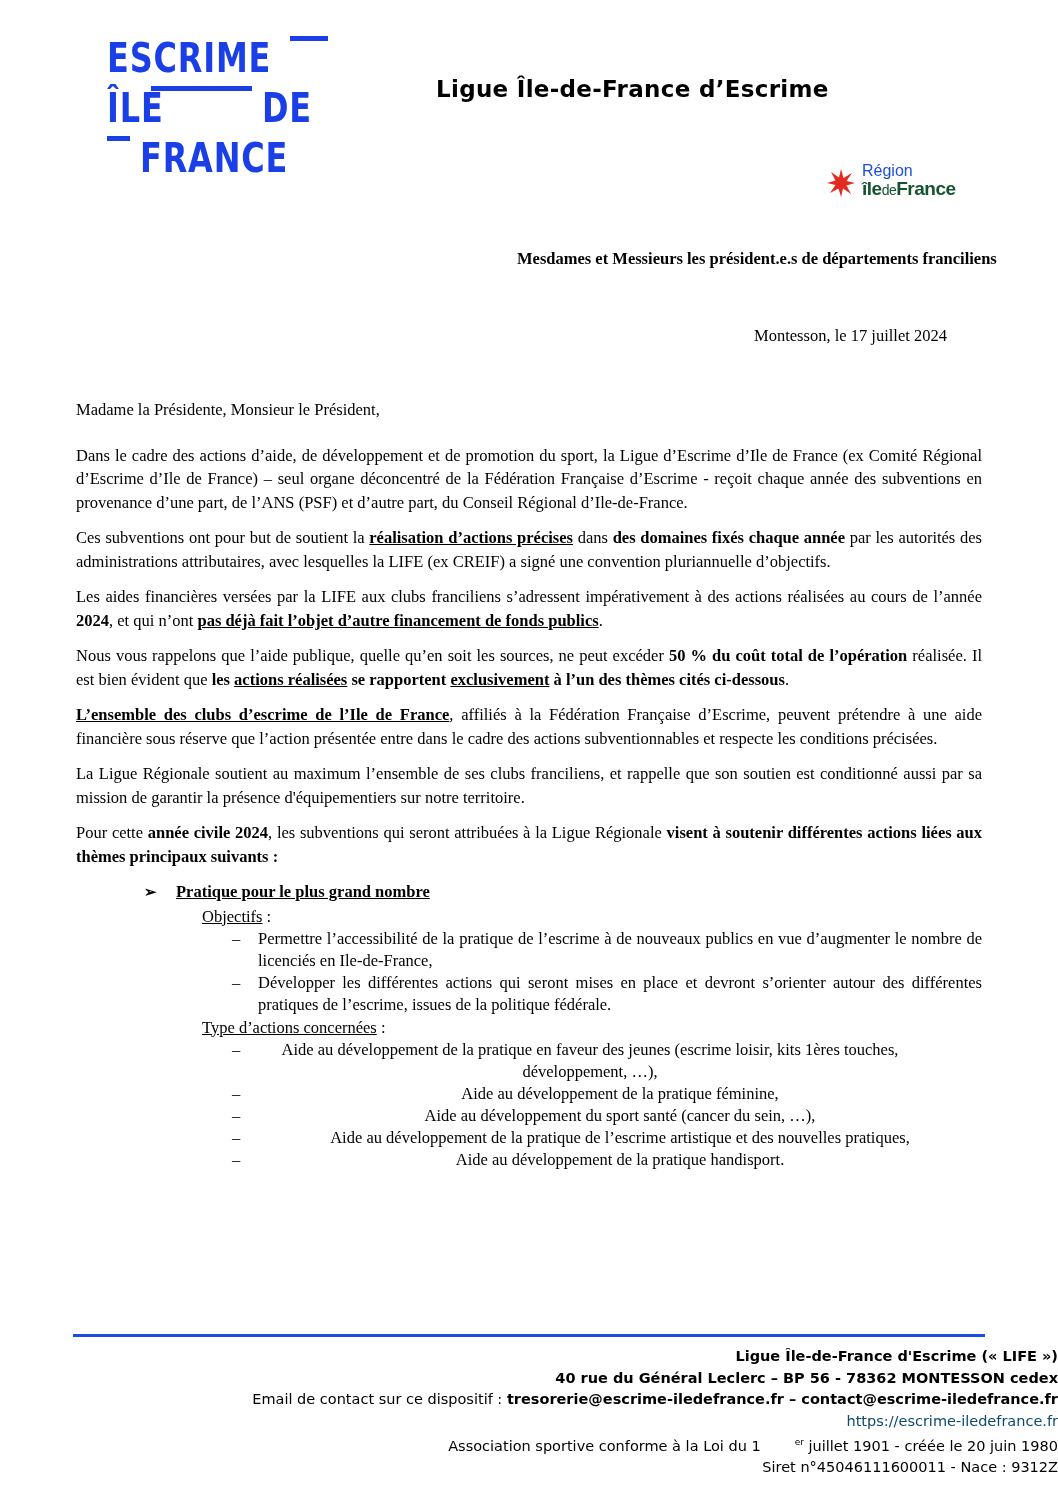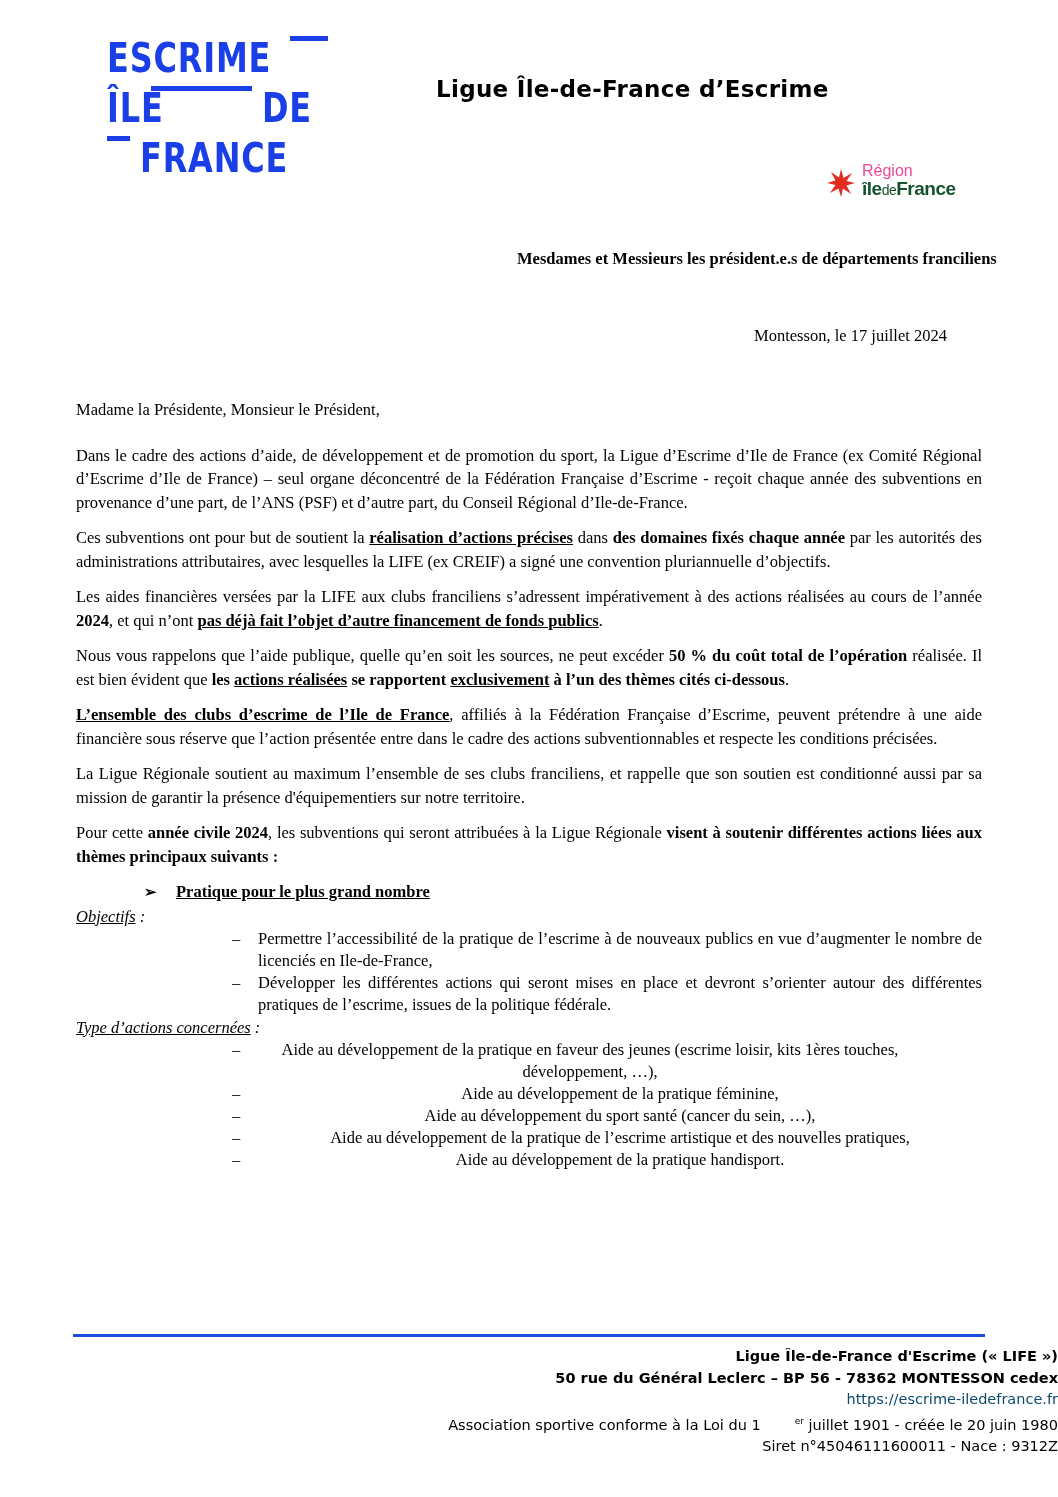"Région" .region .t1 { color: #ec4899 -> #1d4ed8 }
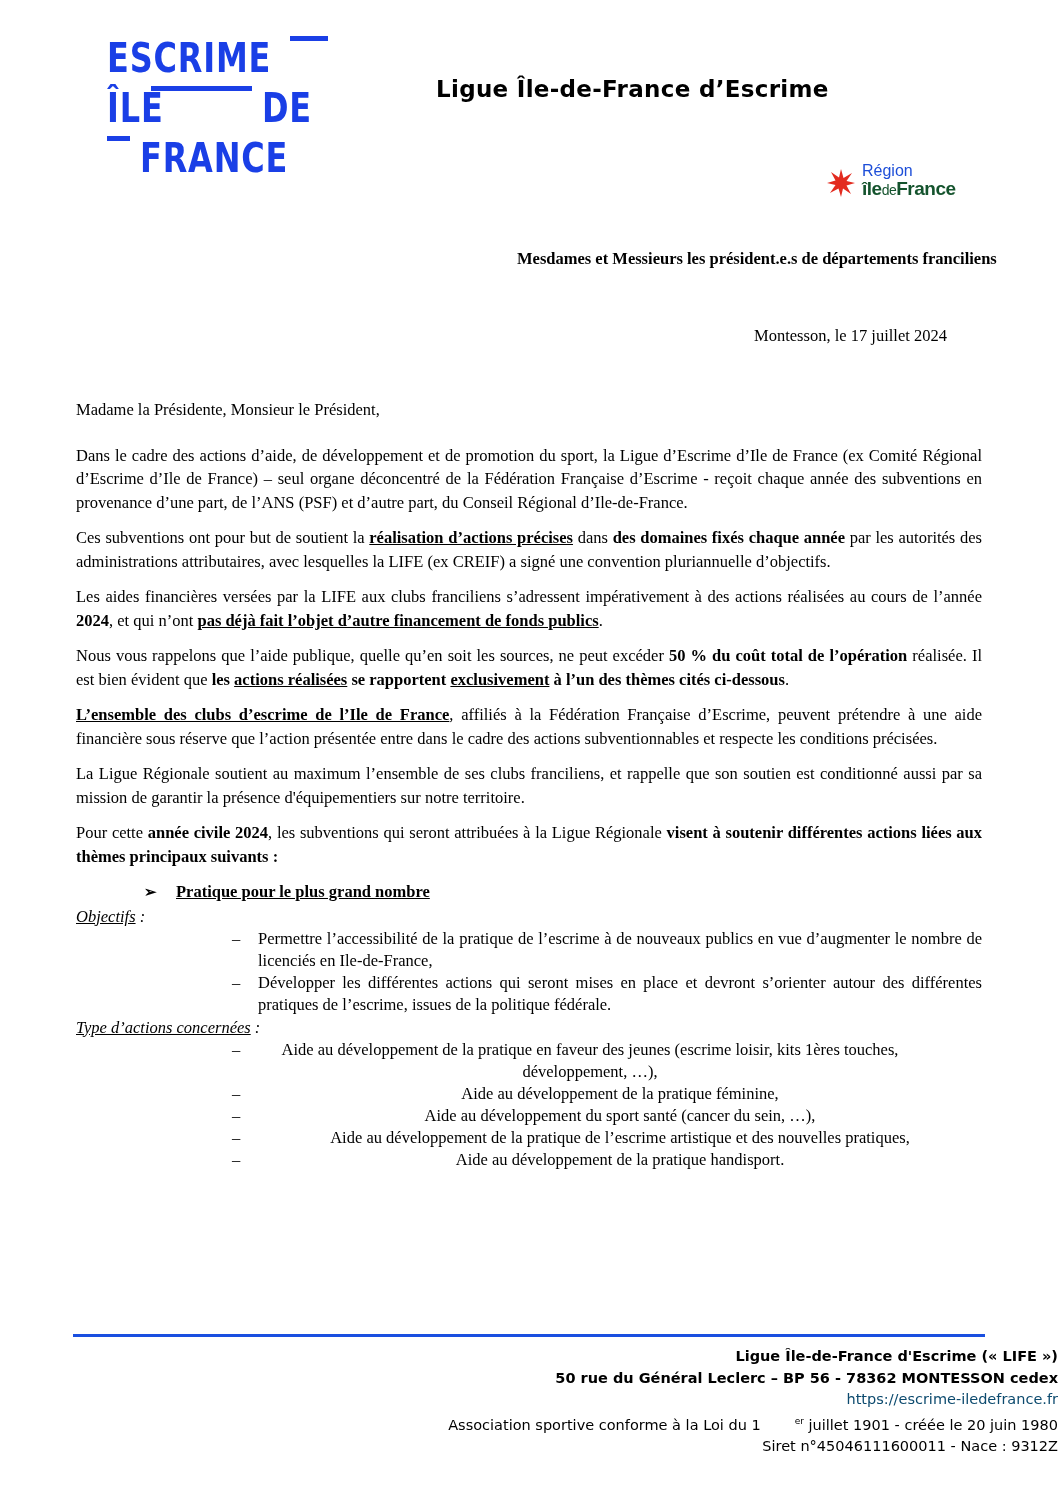"Objectifs :" .sub { font-style: italic -> none; margin-left: none -> 126px }
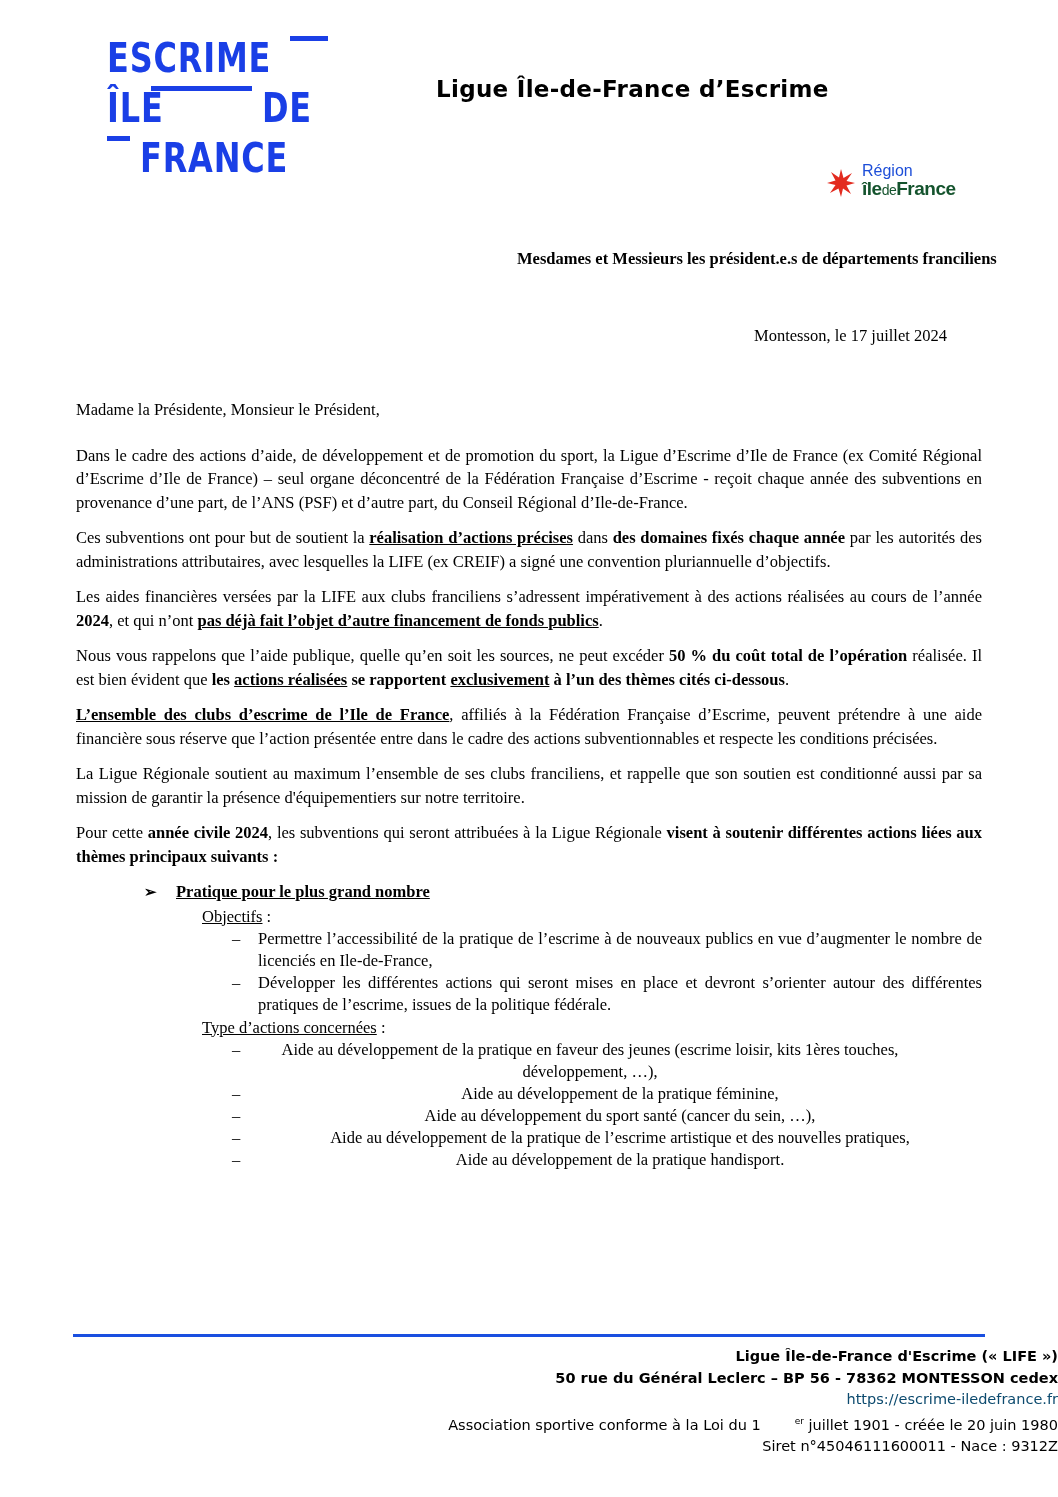"50 rue du Général Leclerc" div.fb { text: 50 -> 40 }
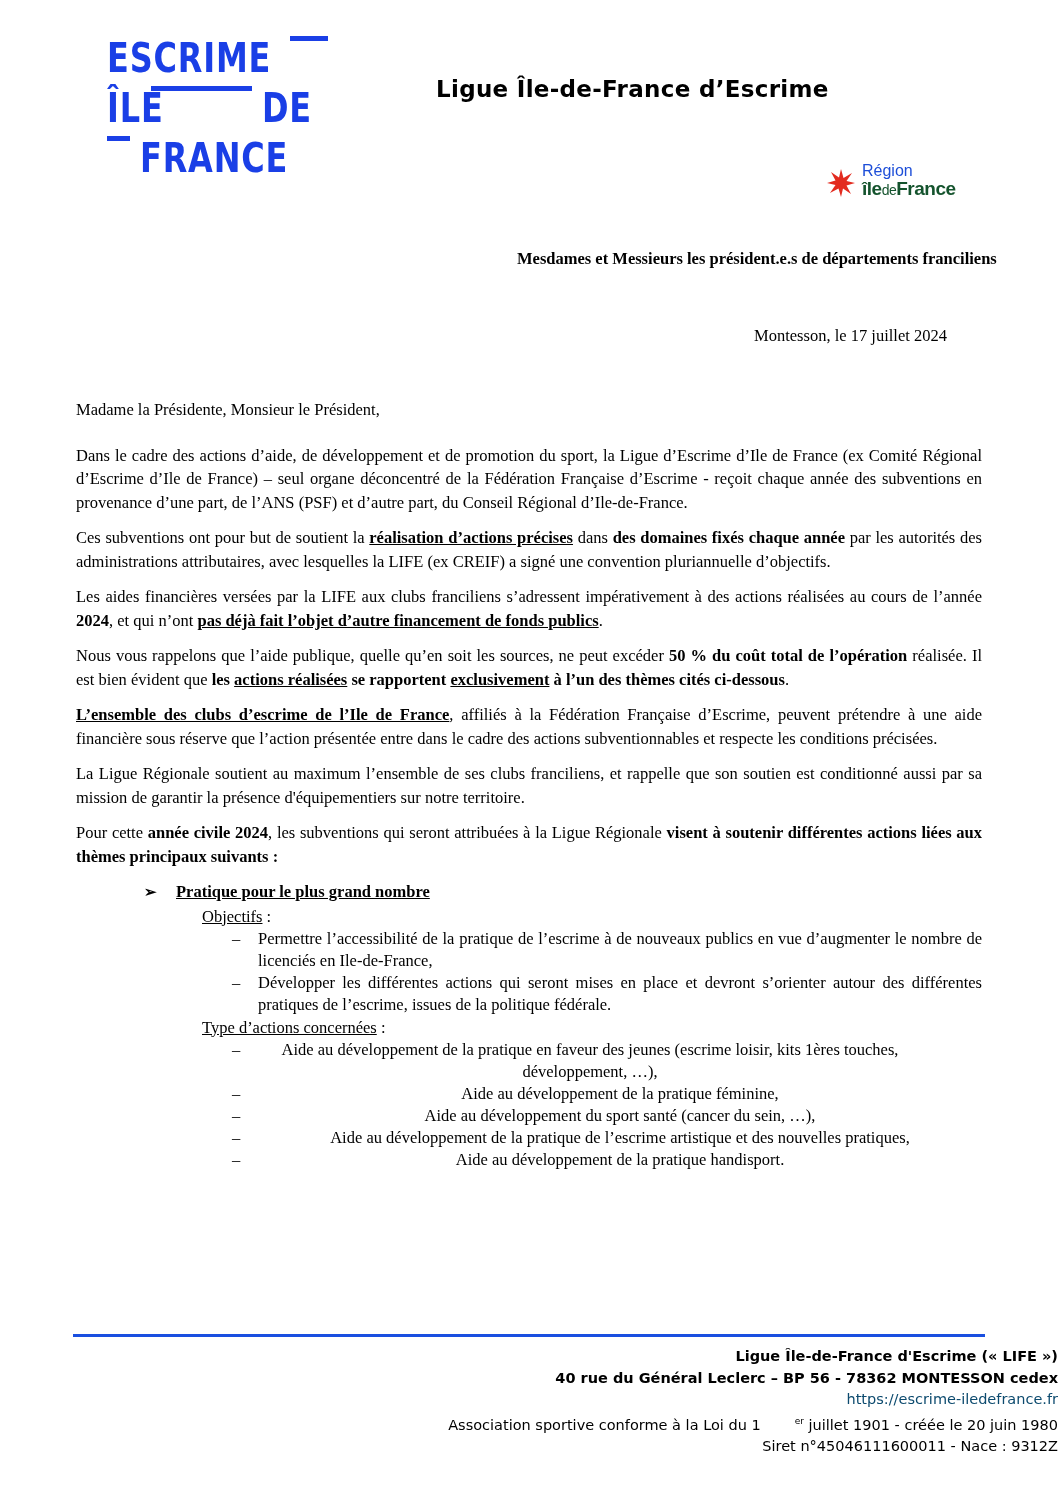"Email de contact sur ce" div { html: none -> <div><span>Email de contact sur ce dispositif : </span><span>tresorerie@escrime-iledefrance.fr</span><span> – </span><span>contact@escrime-iledefrance.fr</span></div> }
